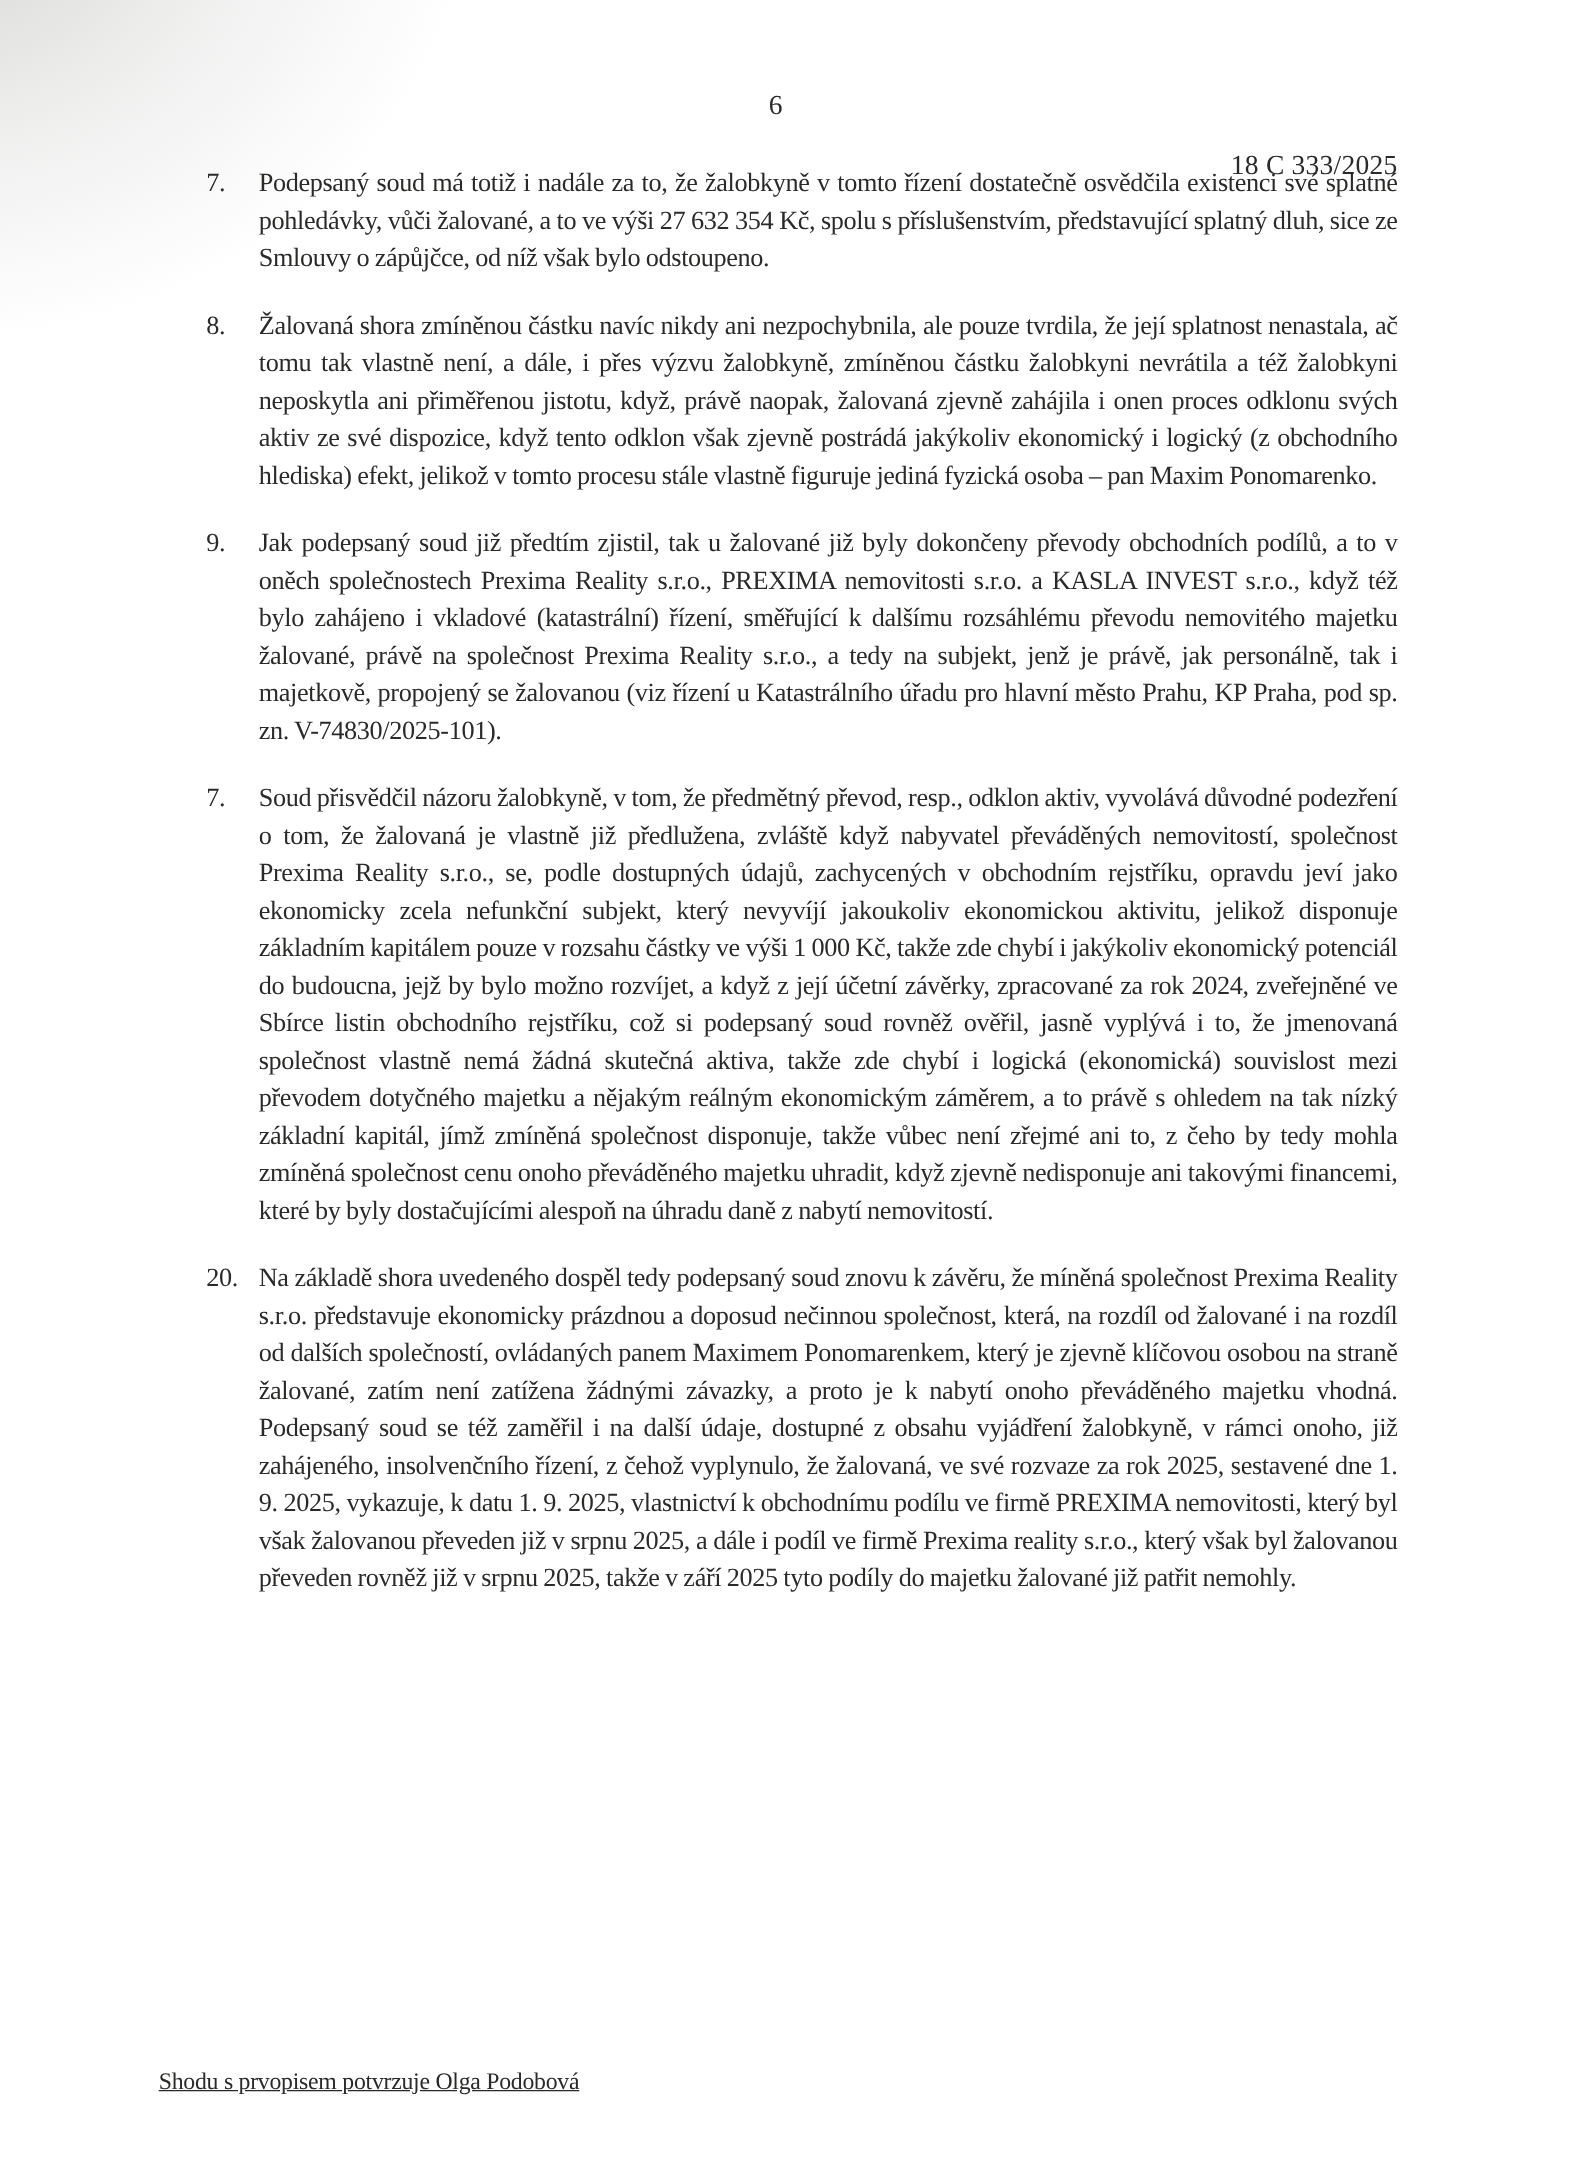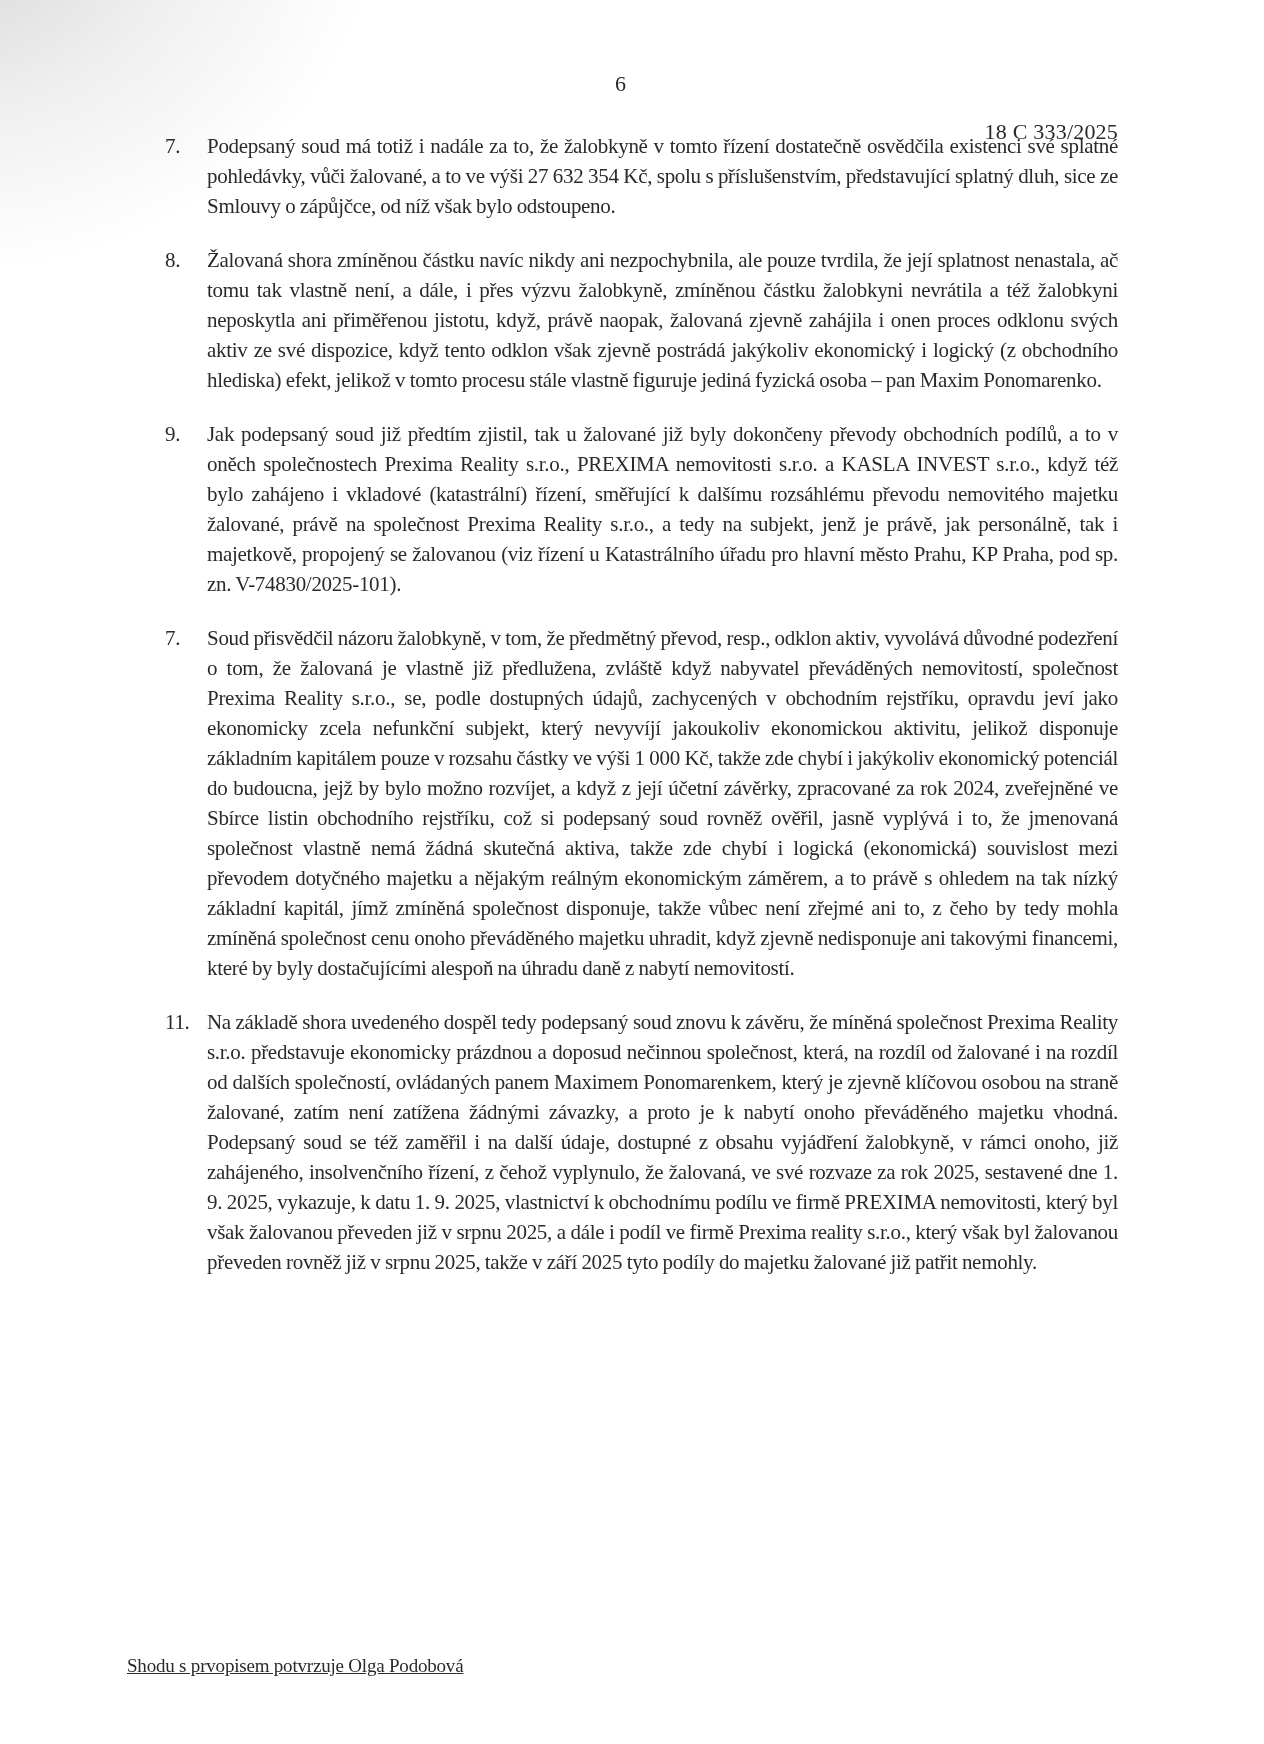"11." div.para-num { text: 11 -> 20 }
